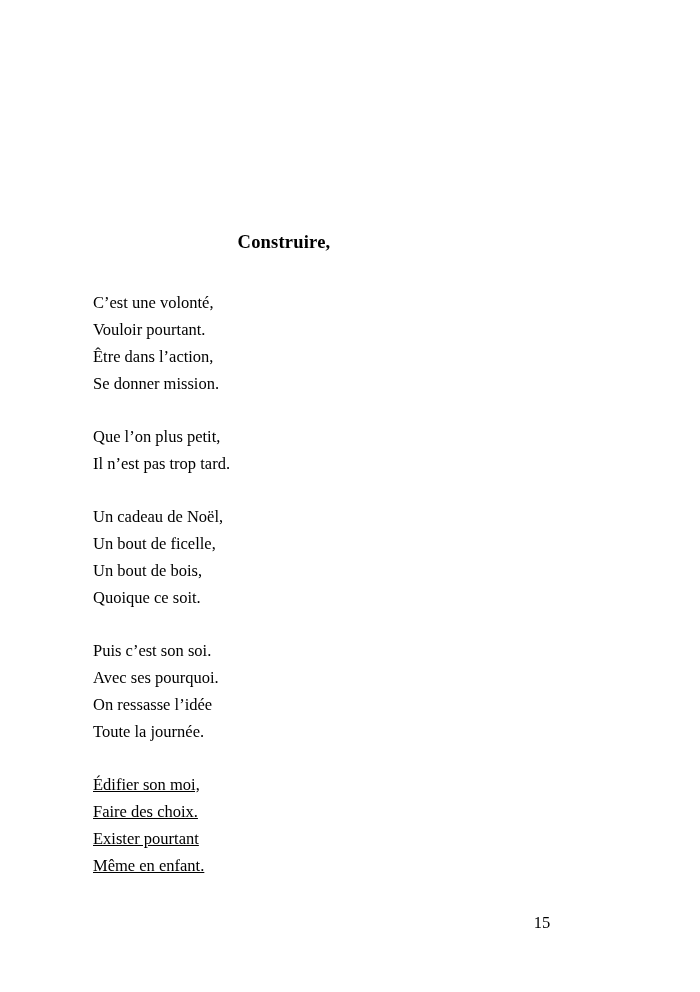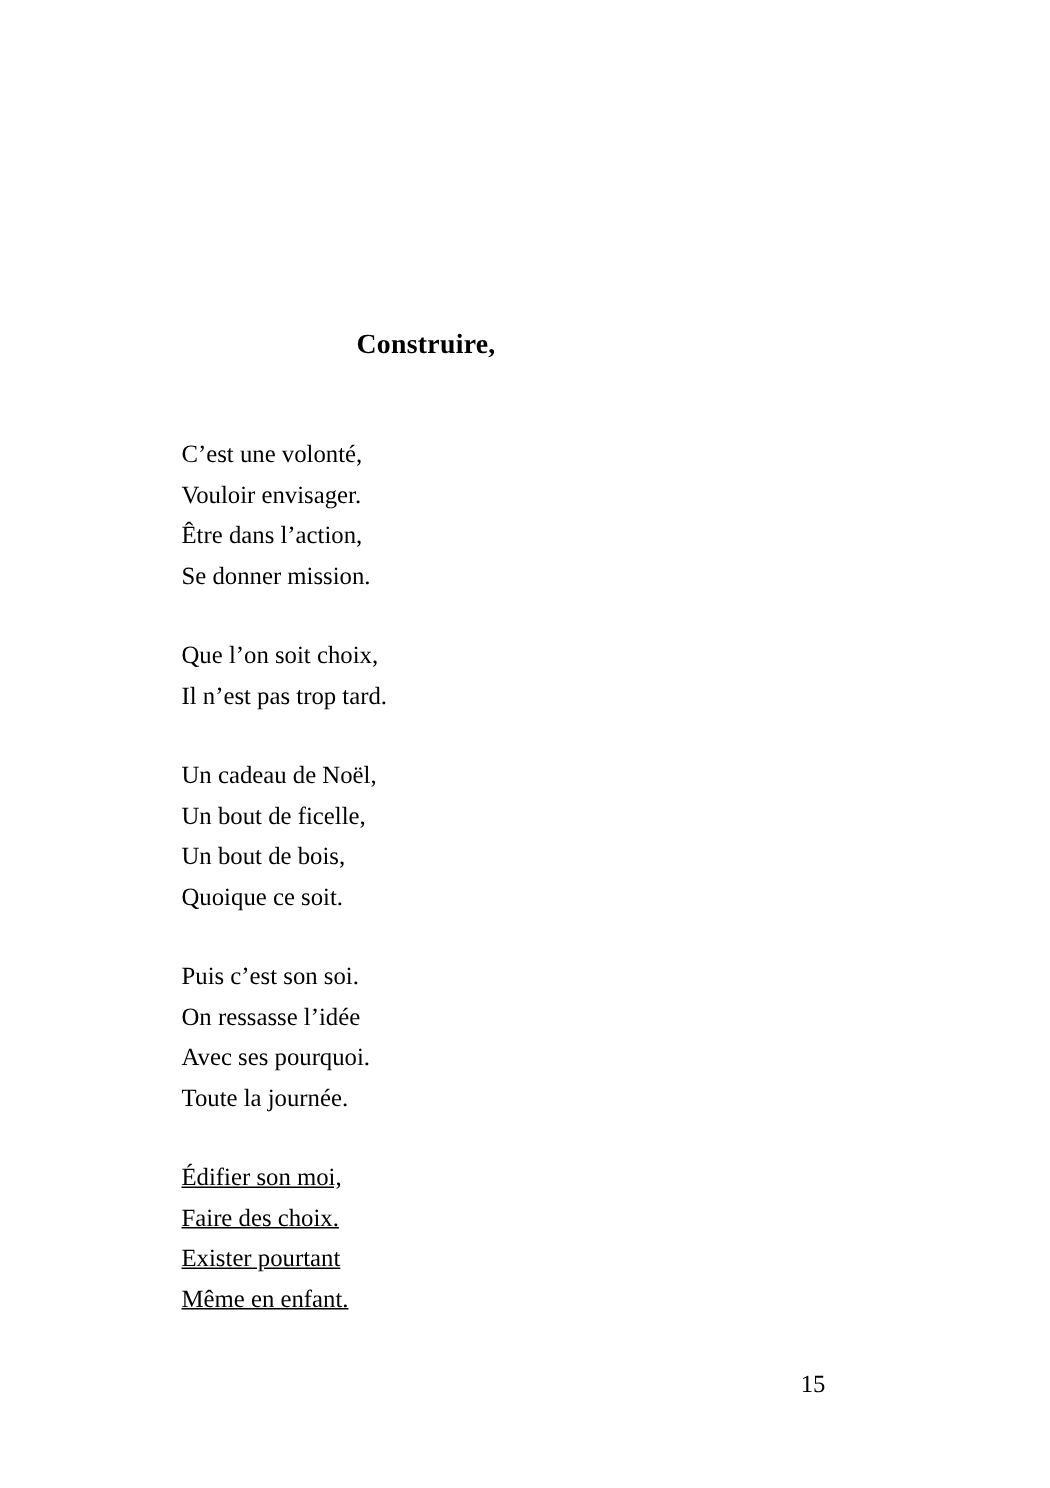"Construire," .poem-title { top: 180px -> 192px }
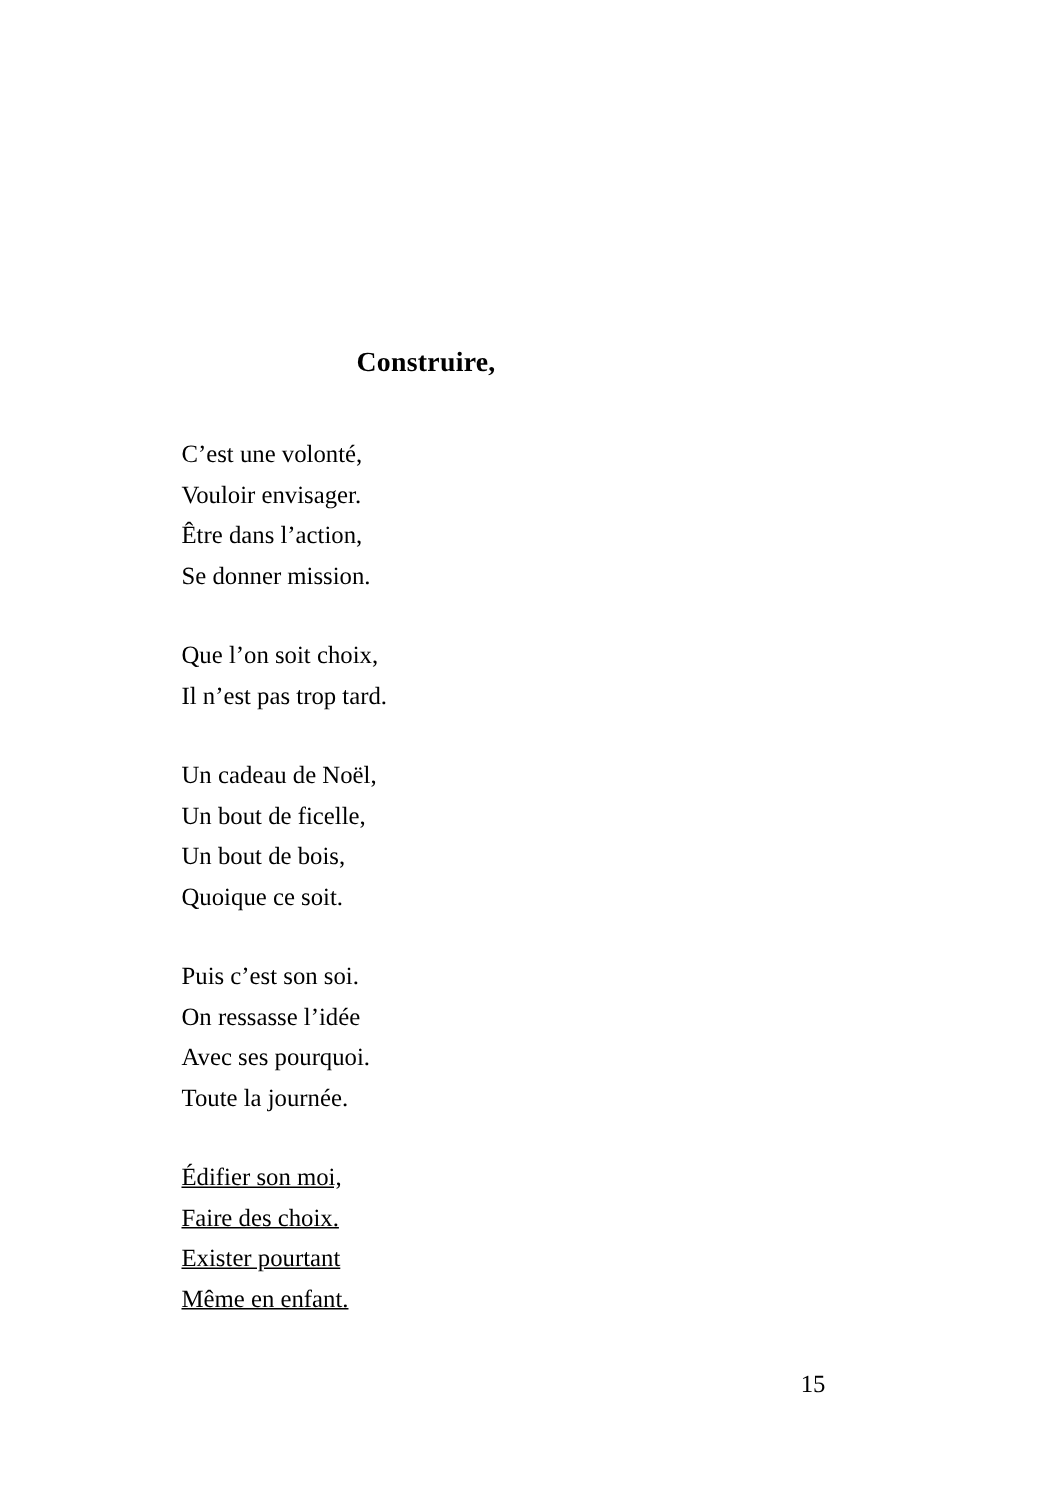"C’est une volonté," .poem-body { margin-left: 28px -> none }
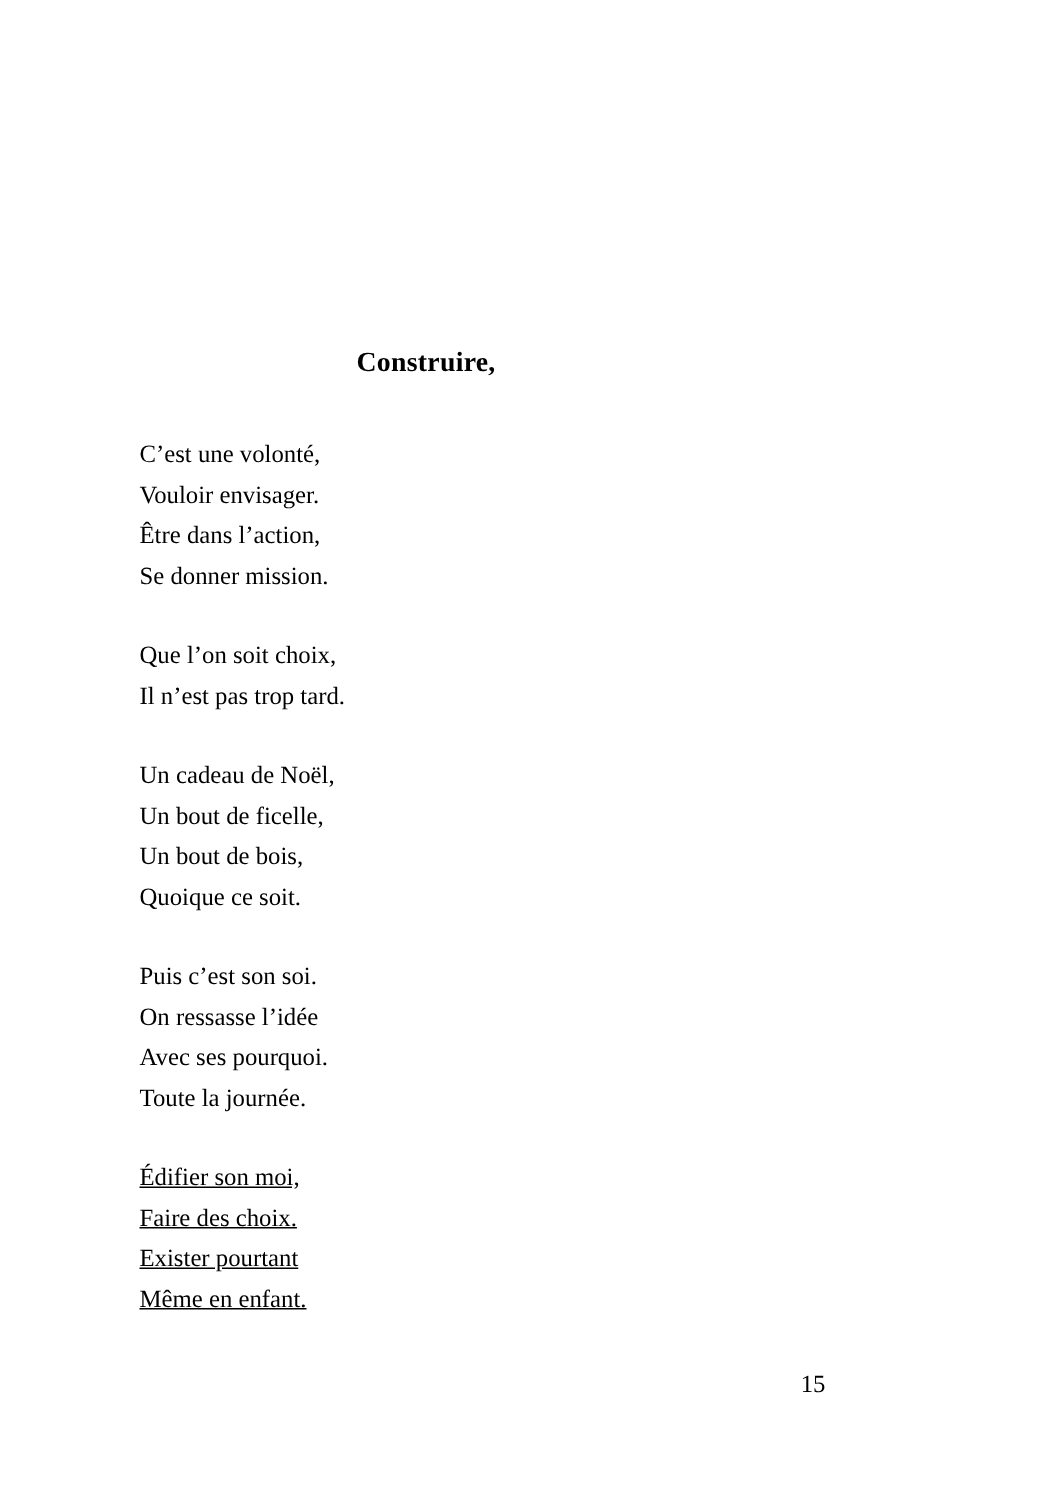"Vouloir envisager." div.verse-line { text: envisager -> pourtant }
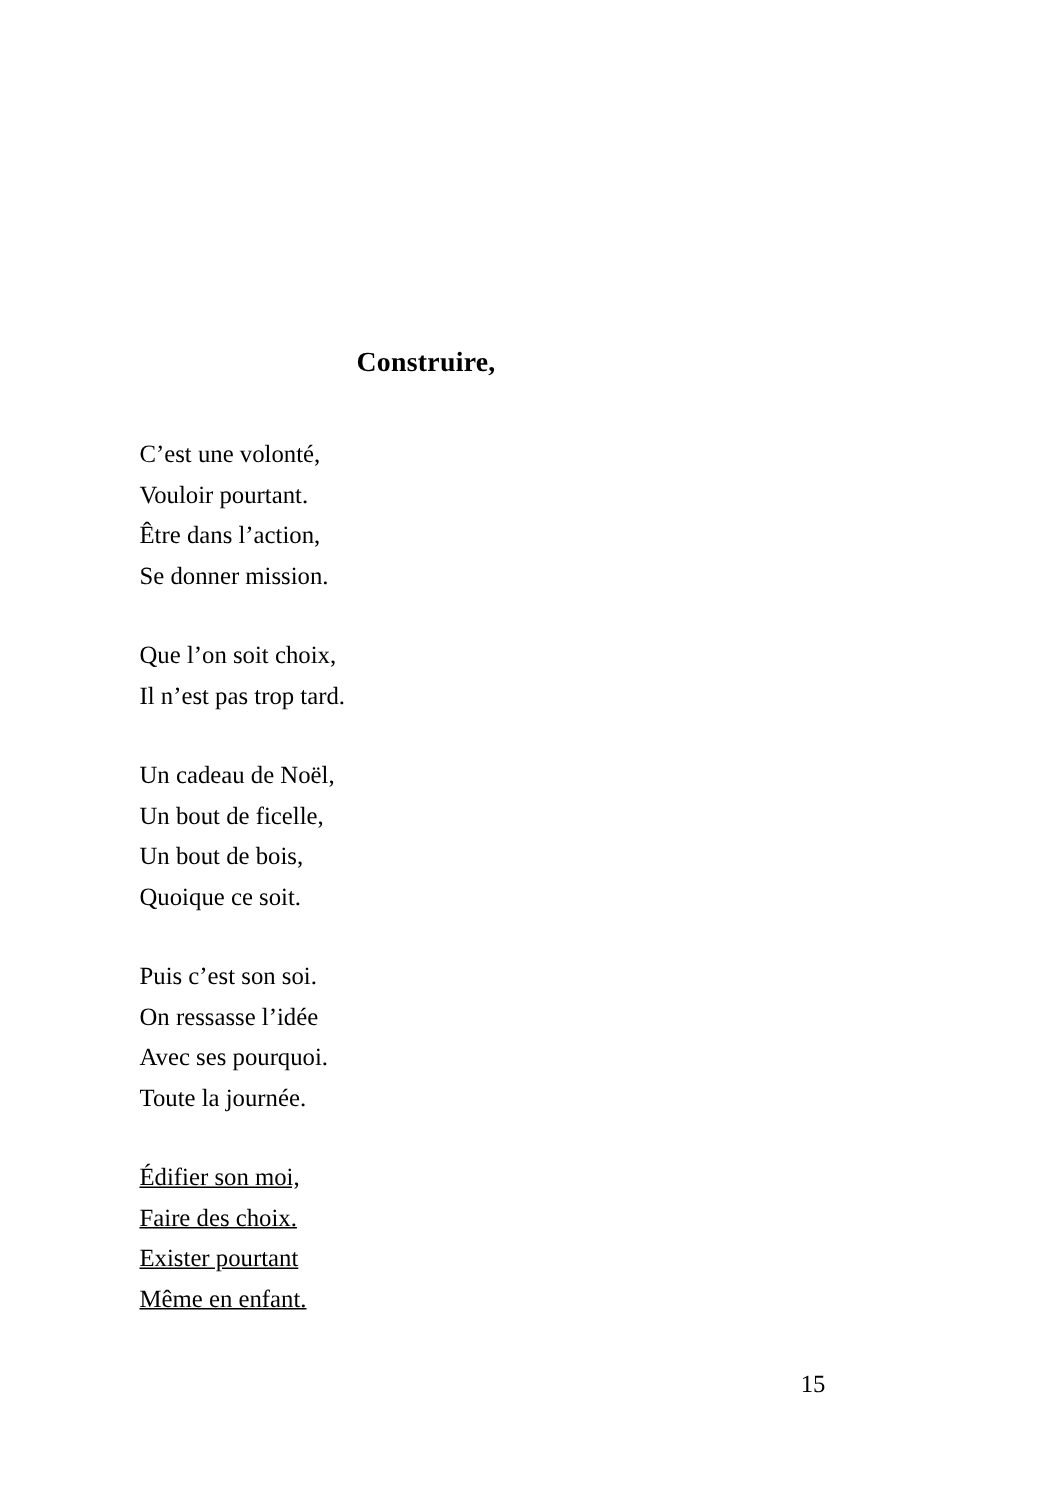"Que l’on soit choix," div.verse-line { text: soit choix -> plus petit }
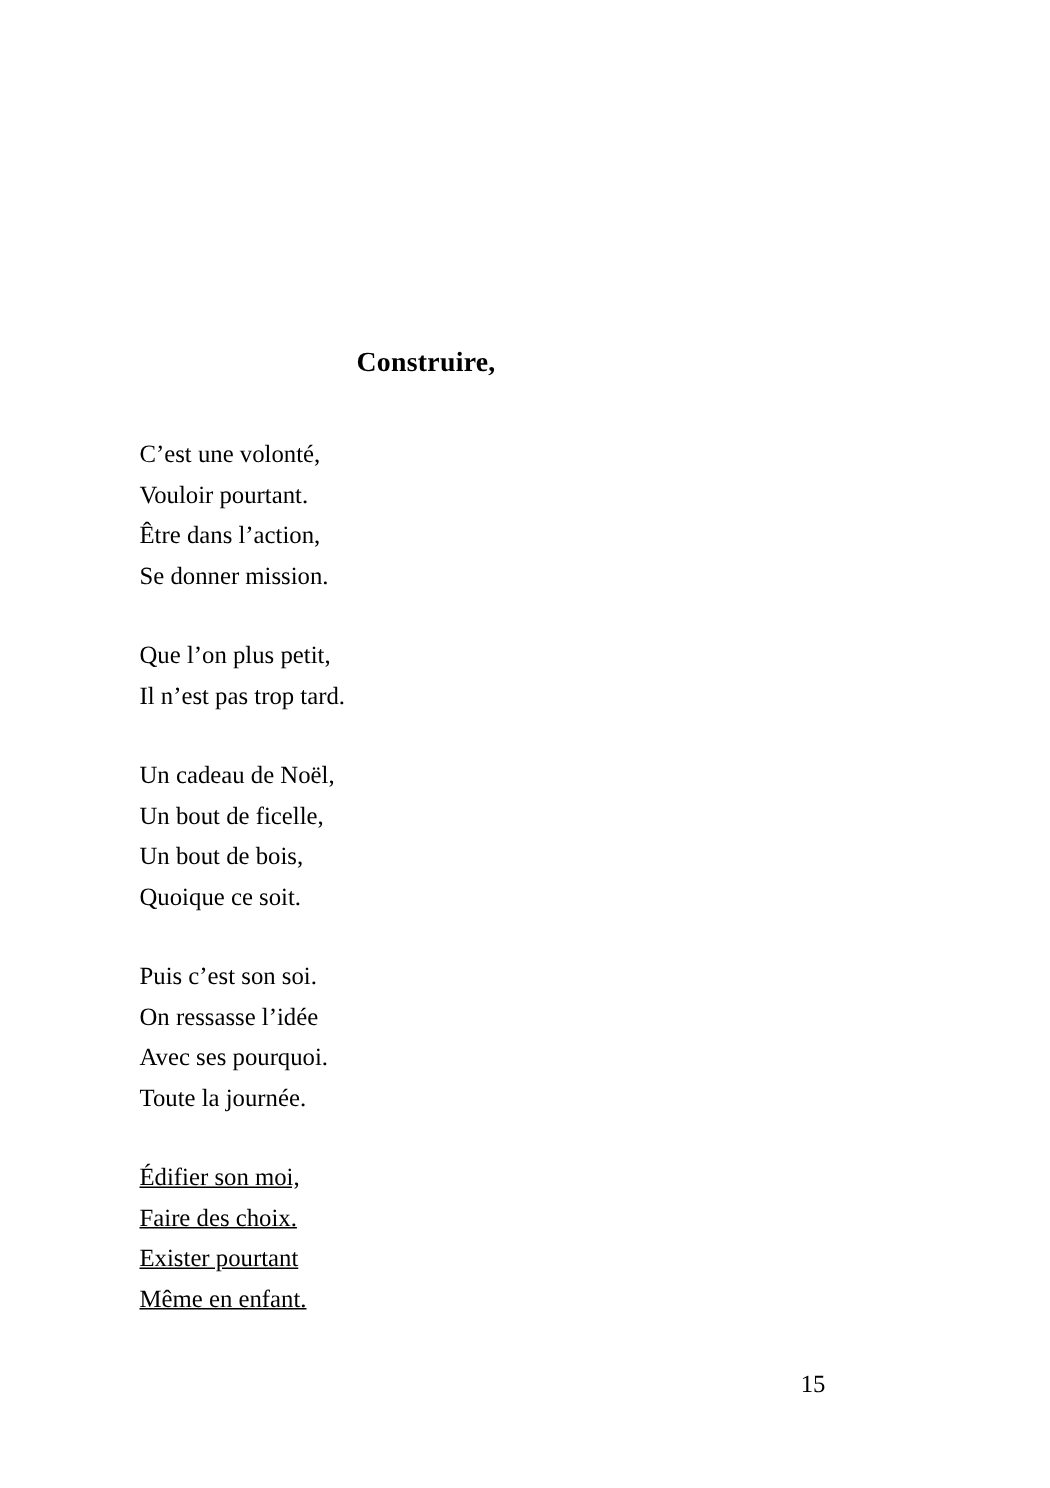"On ressasse l’idée" div.verse-line { order: before "Avec ses pourquoi." -> after "Avec ses pourquoi." }
